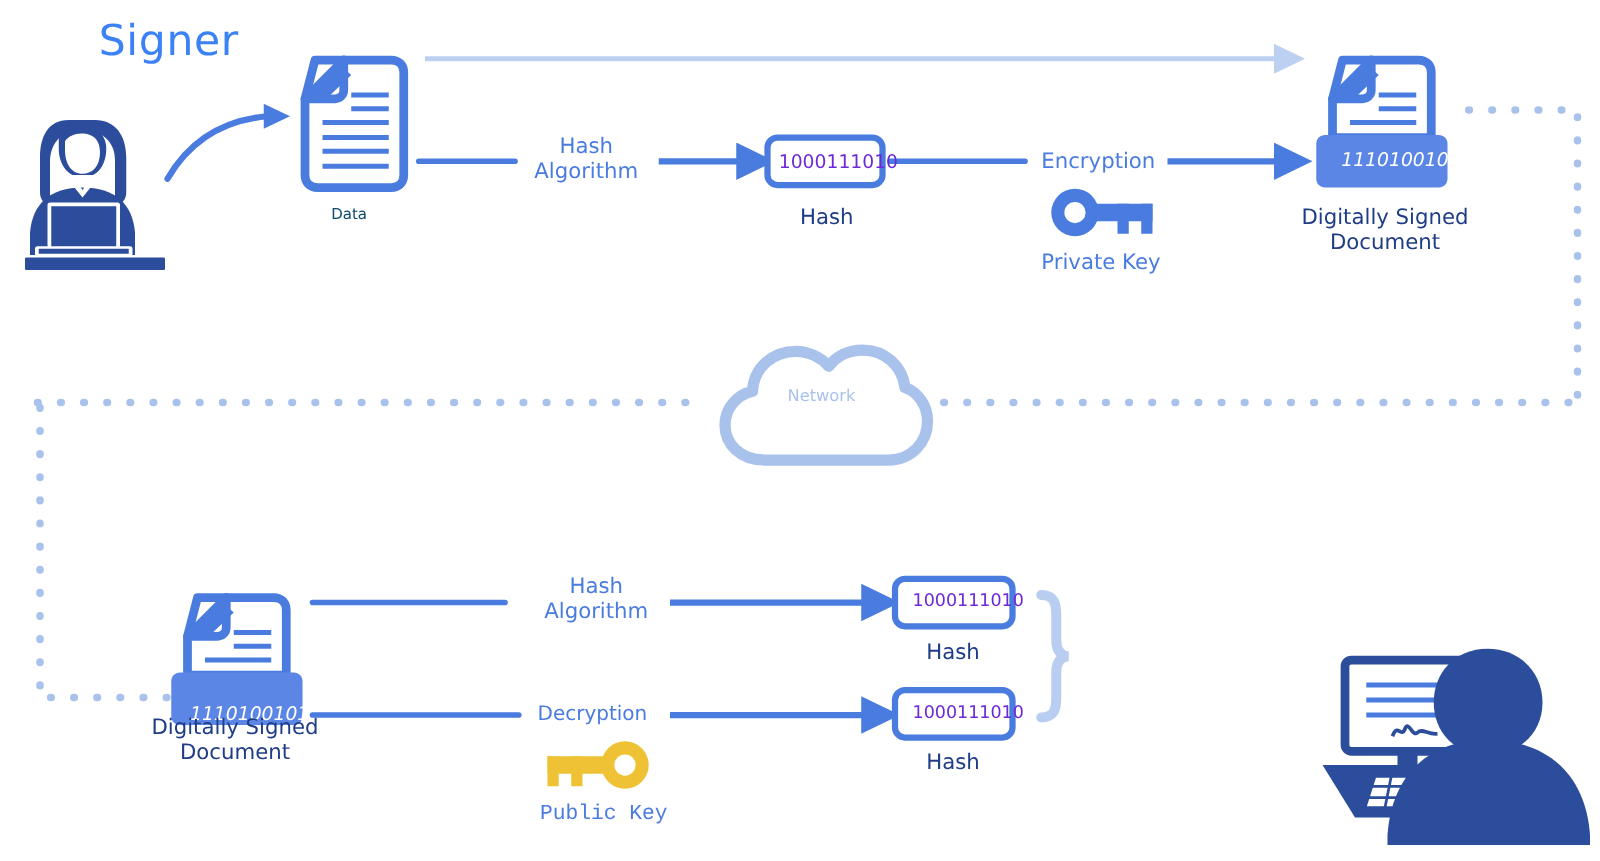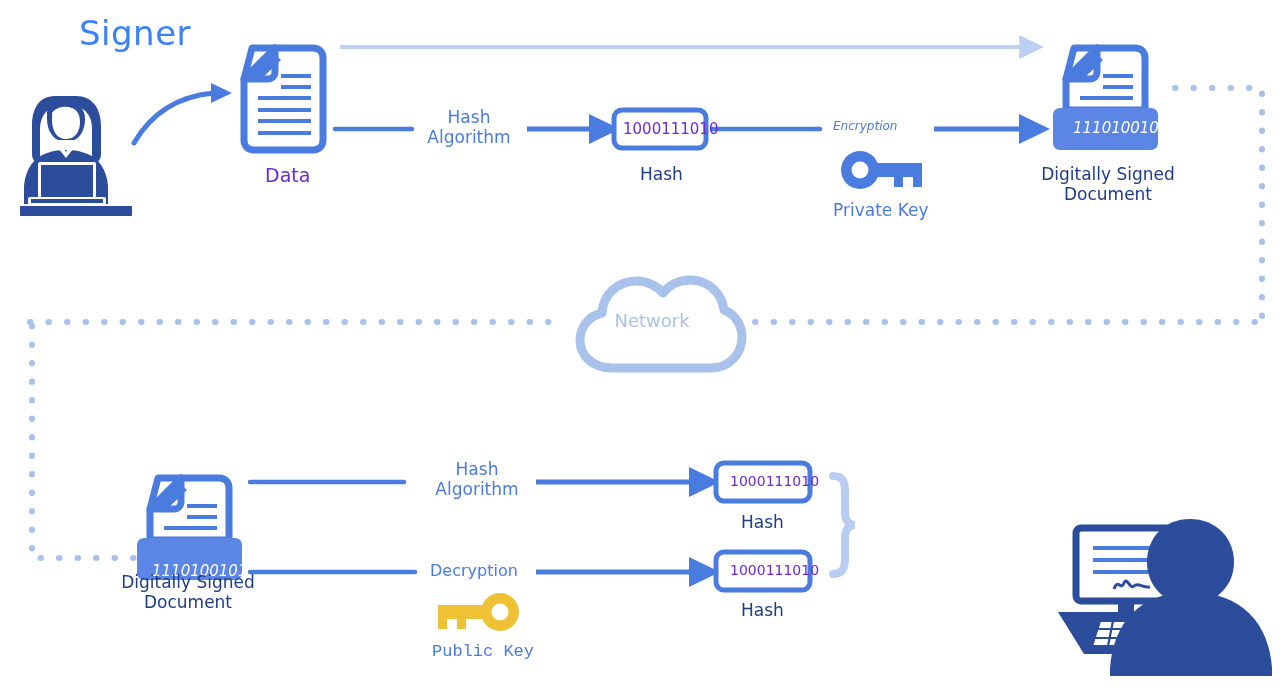"Encryption" .lbl-encryption { font-size: 12px -> 17px; font-style: italic -> none }
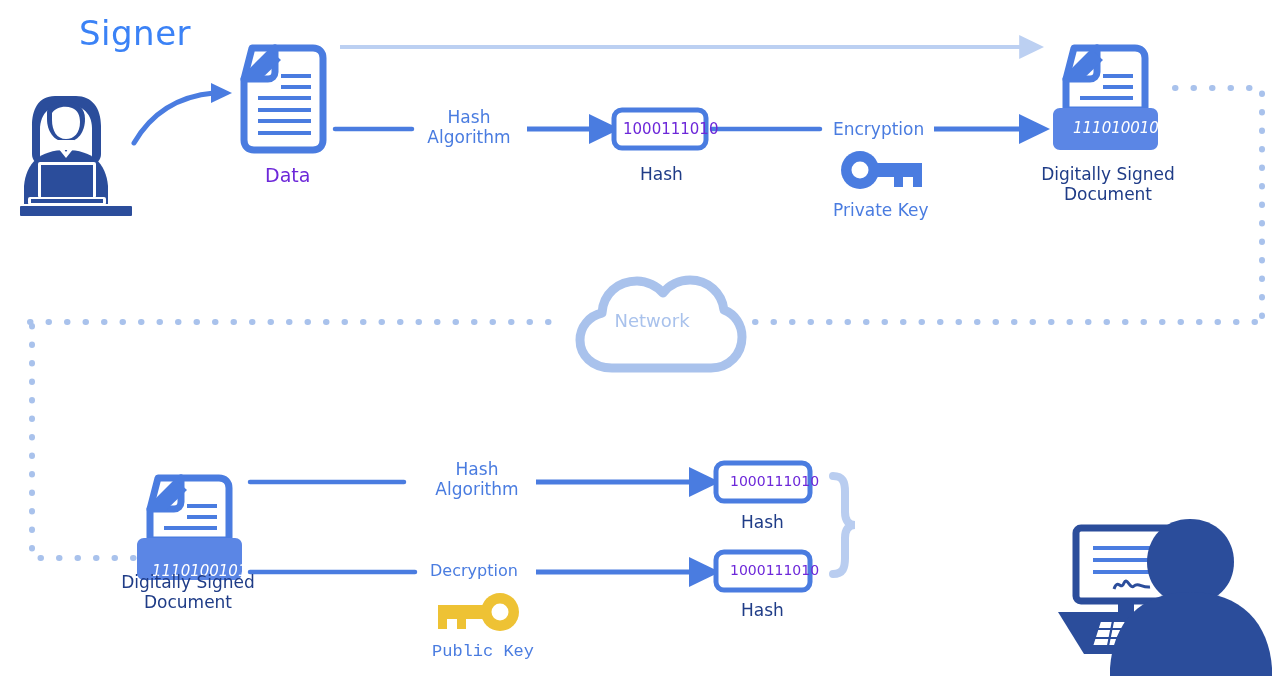"Data" .cap-data { color: #6d28d9 -> #0c4a6e; font-size: 19px -> 12px }
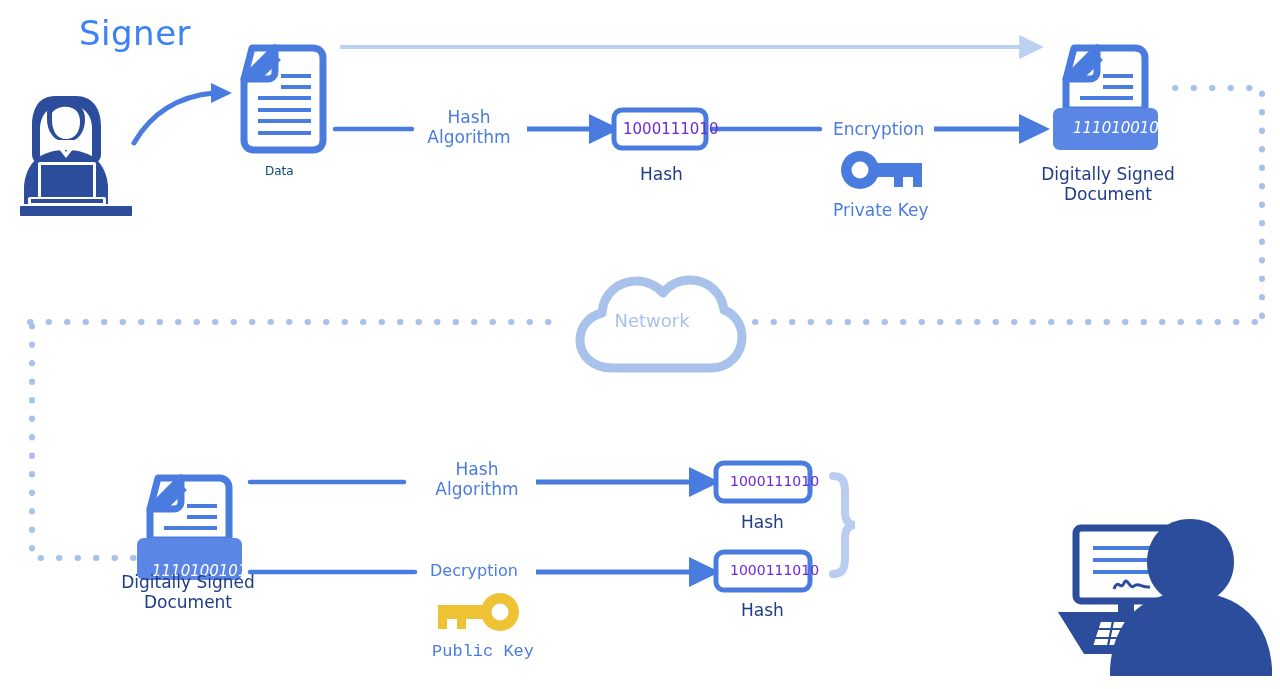"Network" .lbl-network { font-size: 18px -> 13px; left: 602px -> 630px; text-align: center -> left }
